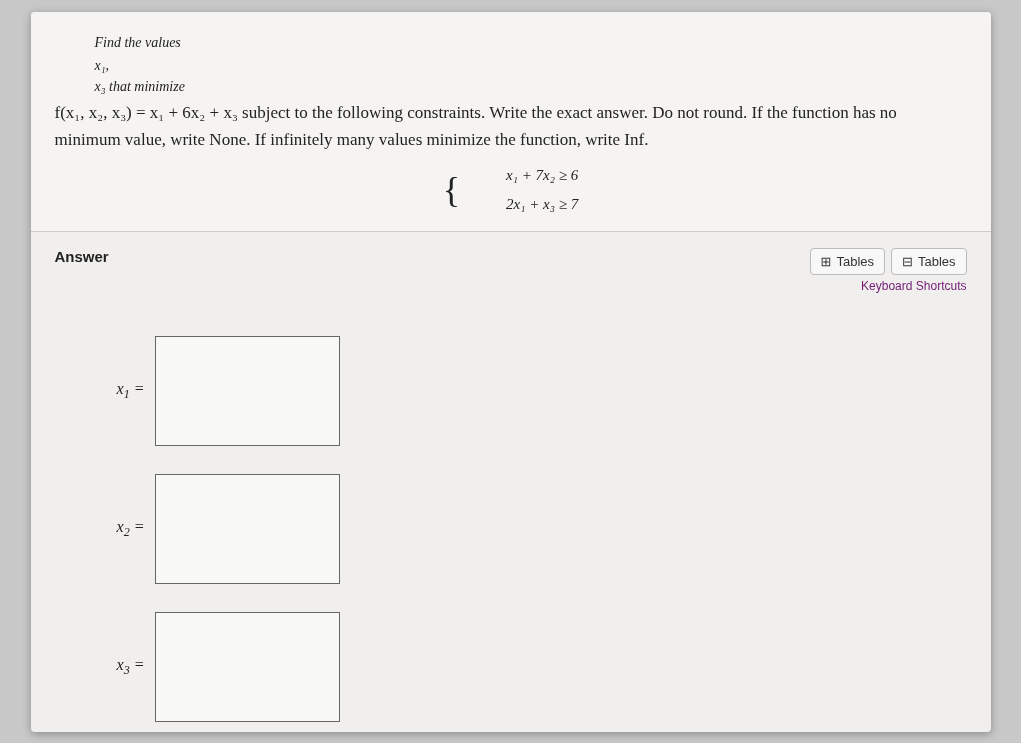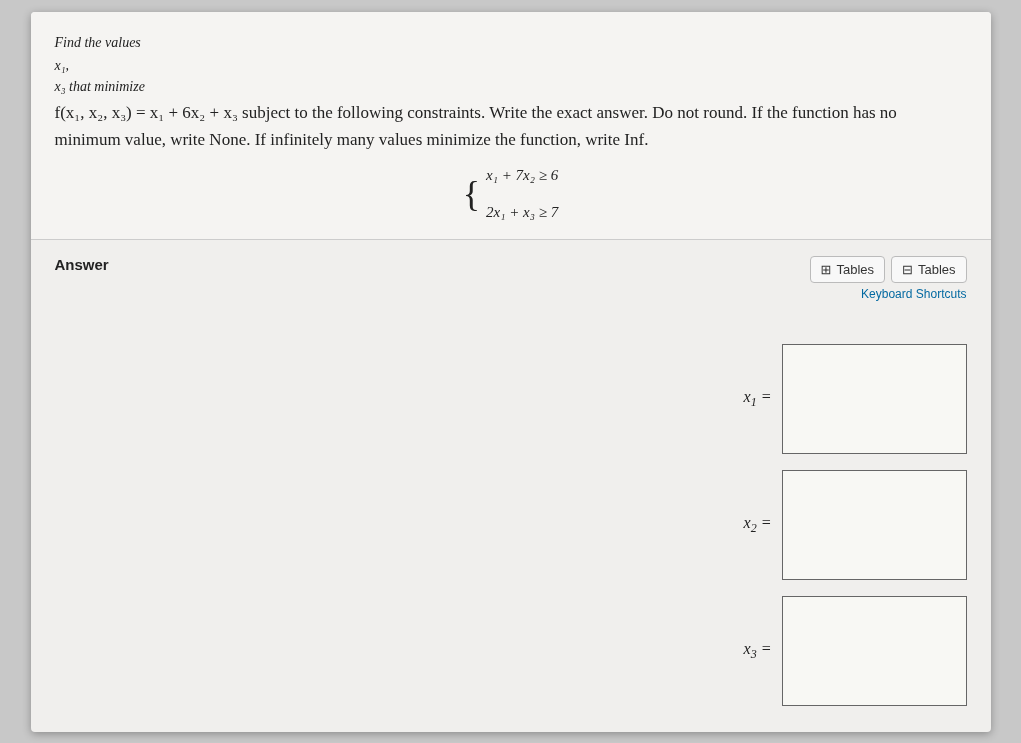"Find the values" .math { margin-left: none -> 40px }
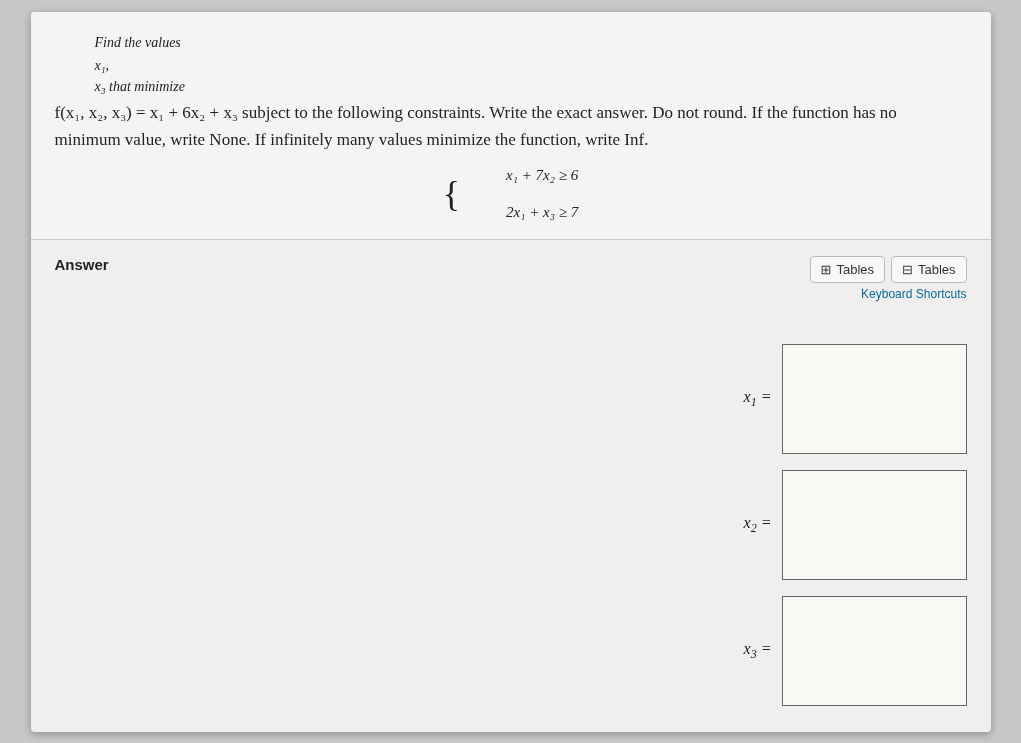"x₁ + 7x₂ ≥ 6" .constraint-lines { gap: 20px -> 12px }
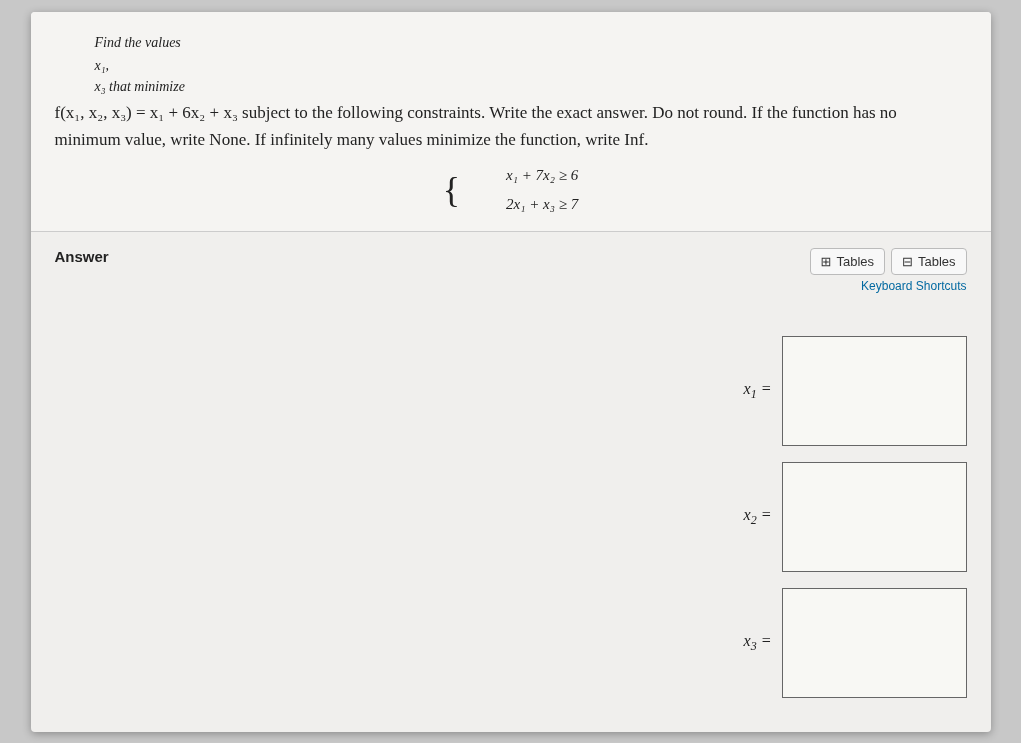"Keyboard Shortcuts" .keyboard-shortcuts-link { color: #0369a1 -> #701a75 }
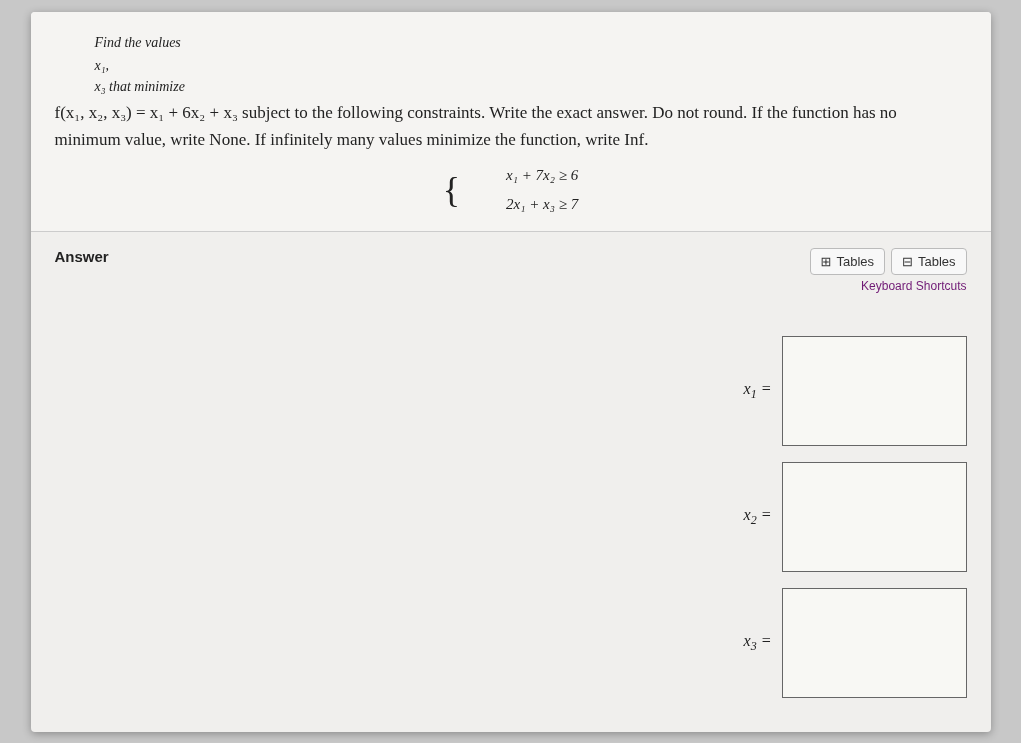"x1 =" .inputs-area { align-items: flex-end -> flex-start; gap: 16px -> 28px }
